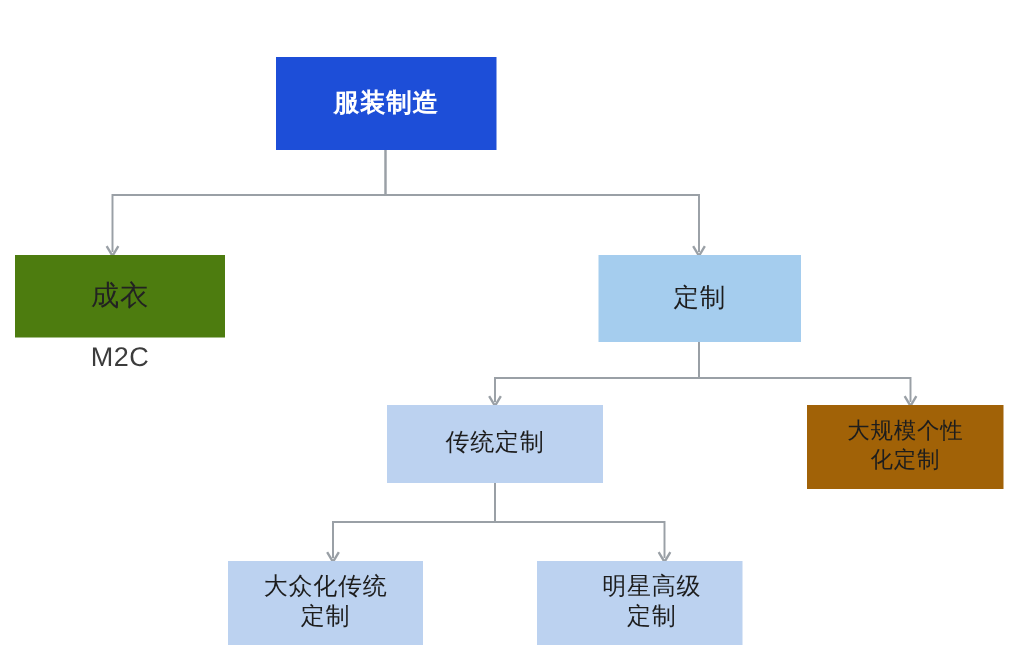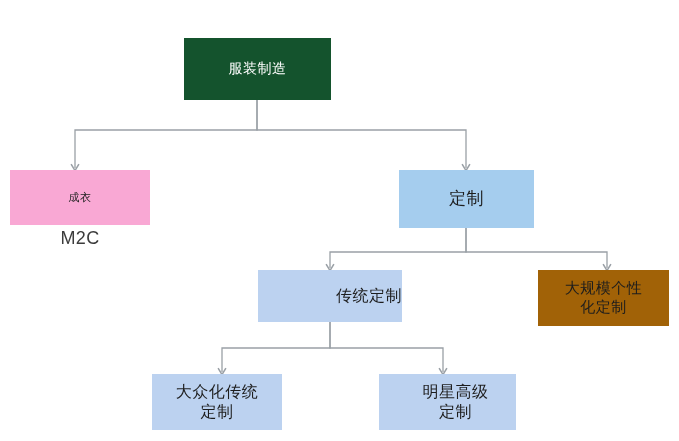"服装制造" .n-root { background: #14532d -> #1d4ed8; font-size: 14px -> 17px; font-weight: none -> bold }
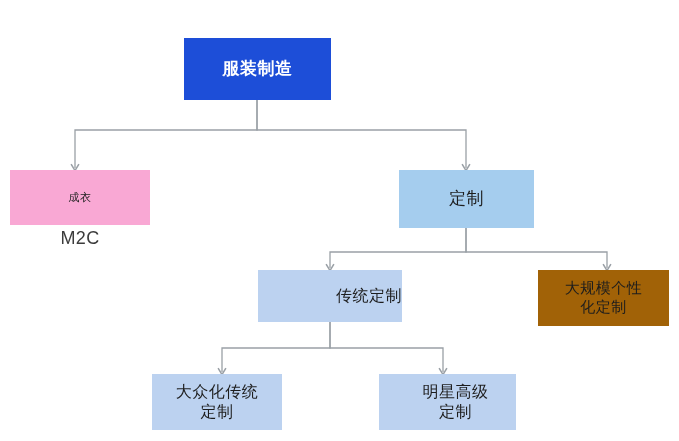"成衣" .n-gray { background: #f9a8d4 -> #4d7c0f; font-size: 11px -> 19px }
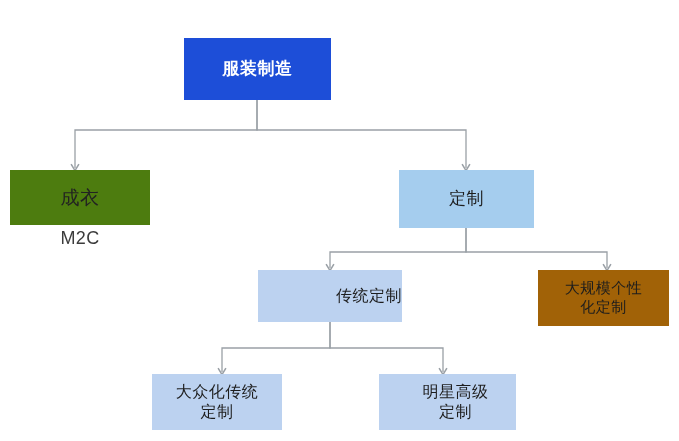"传统定制" div.node { justify-content: flex-end -> none }
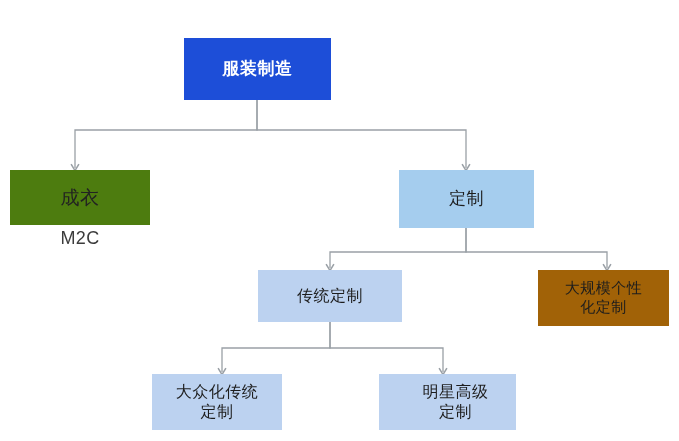"明星高级" div.node { left: 379px -> 358px }
